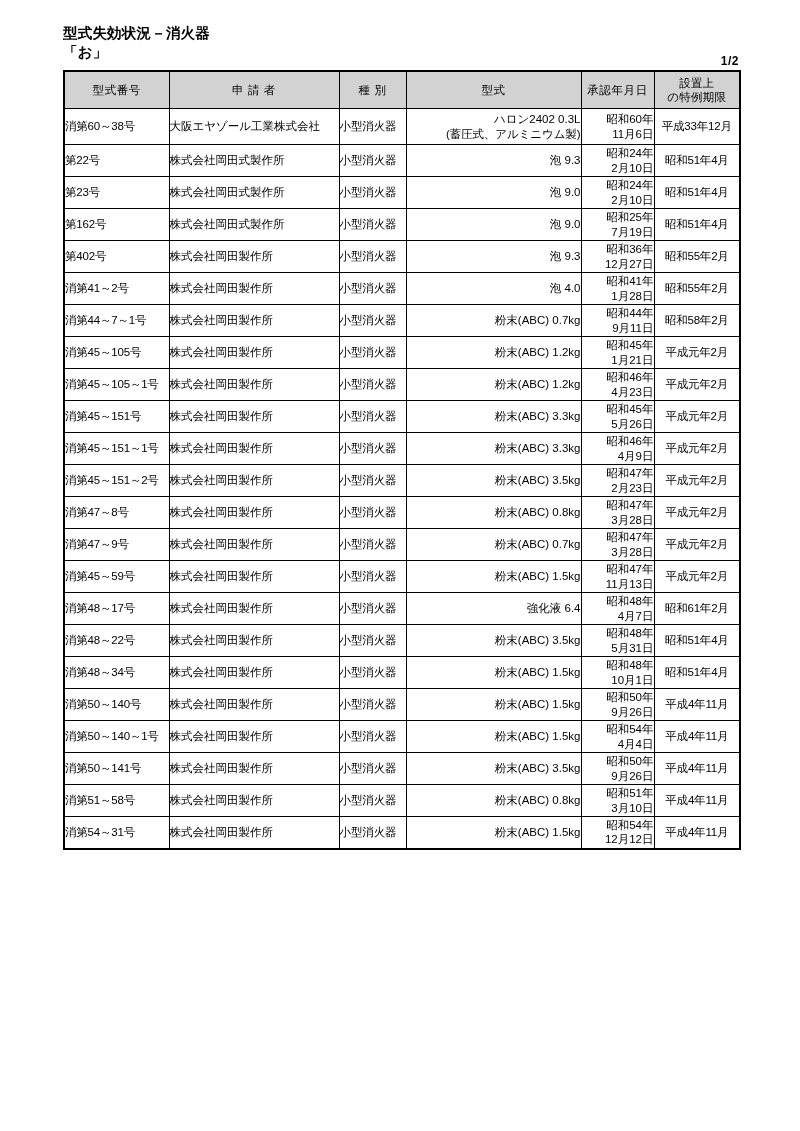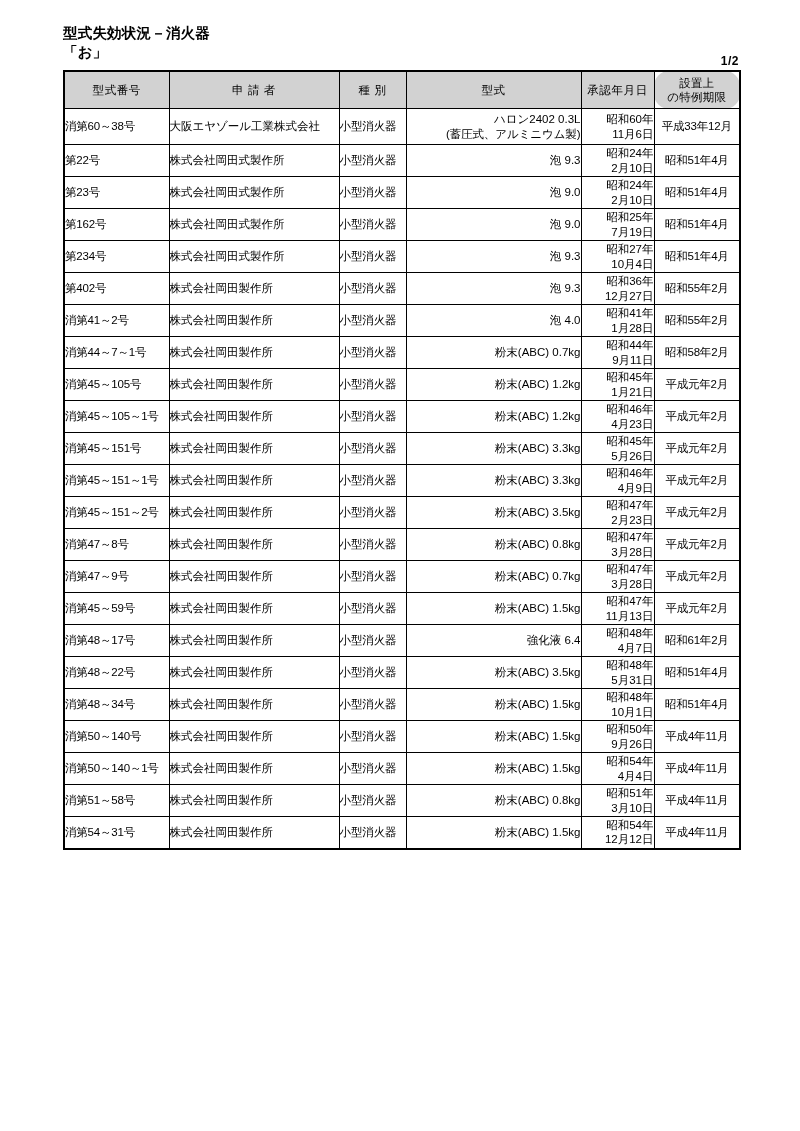"設置上" thead th.two-line { border-radius: 15px -> none }
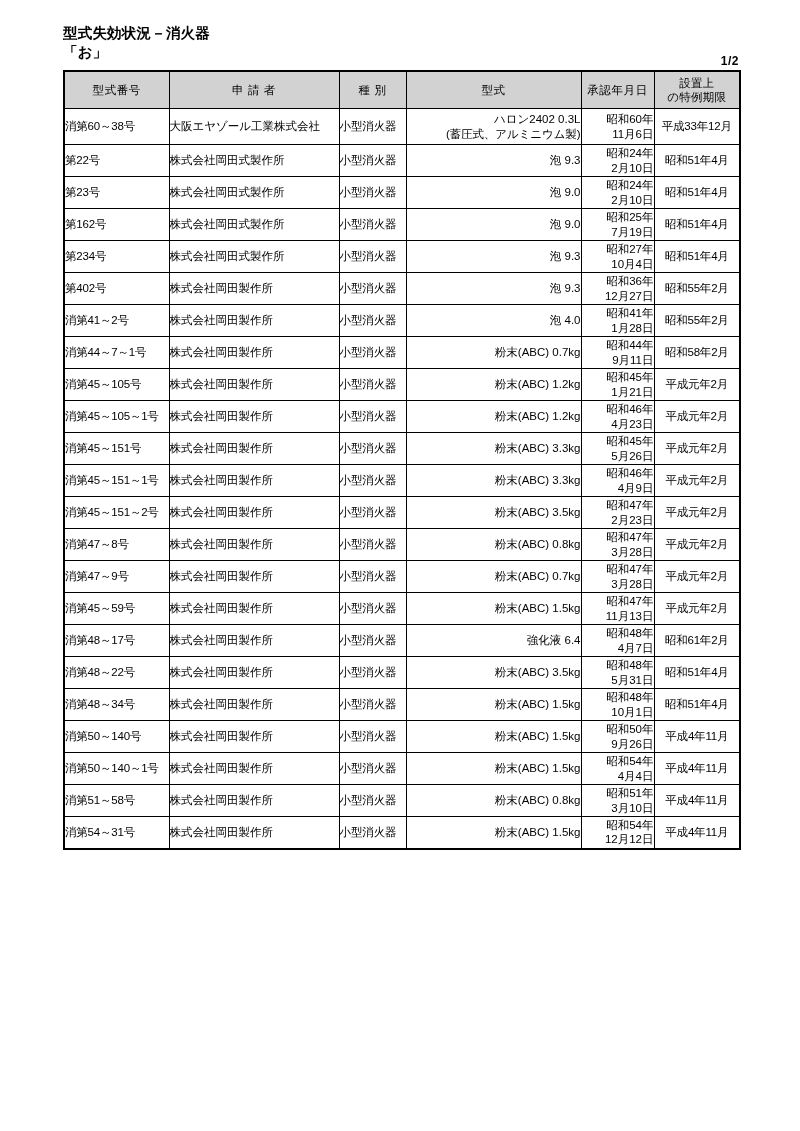"第234号" tr { html: <tr> <td>第234号</td> <td>株式会社岡田式製作所</td> <td>小型消火器</td> <td> <span>泡 9.3</span> </td> <td> <span>昭和27年</span> <span>10月4日</span> </td> <td>昭和51年4月</td> </tr> -> none }
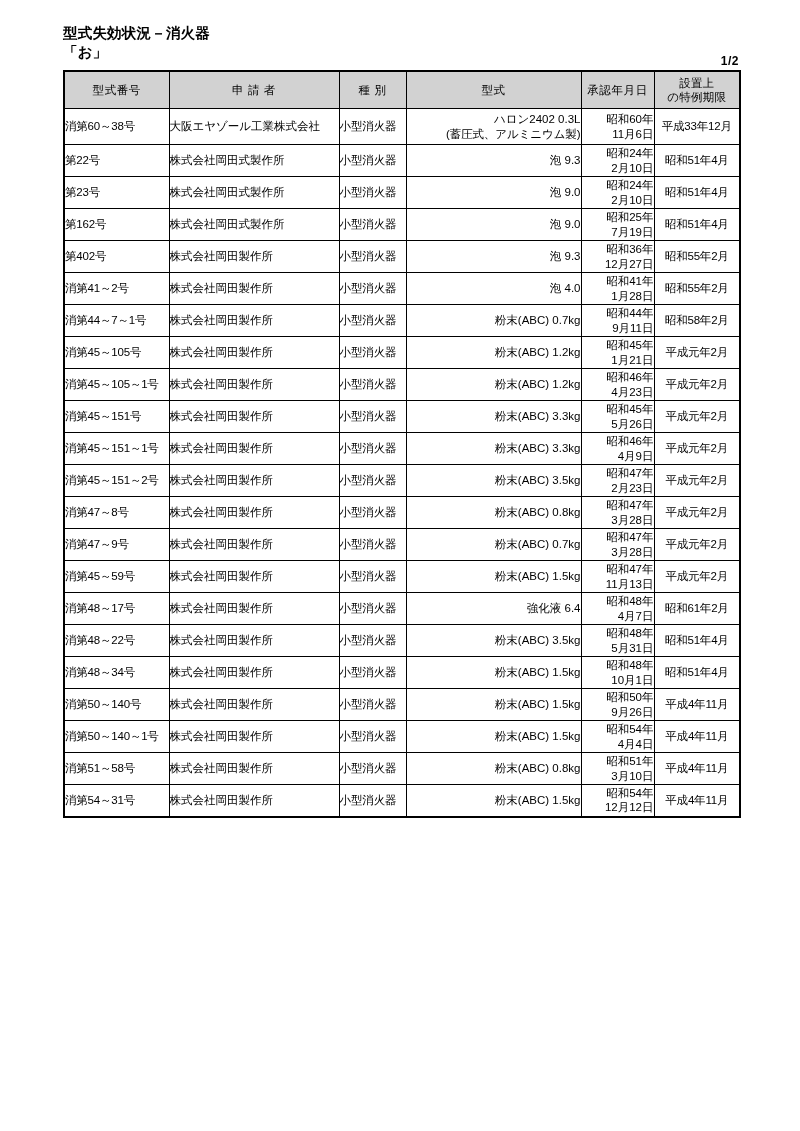"消第50～141号" tr { html: none -> <tr> <td>消第50～141号</td> <td>株式会社岡田製作所</td> <td>小型消火器</td> <td> <span>粉末(ABC) 3.5kg</span> </td> <td> <span>昭和50年</span> <span>9月26日</span> </td> <td>平成4年11月</td> </tr> }
